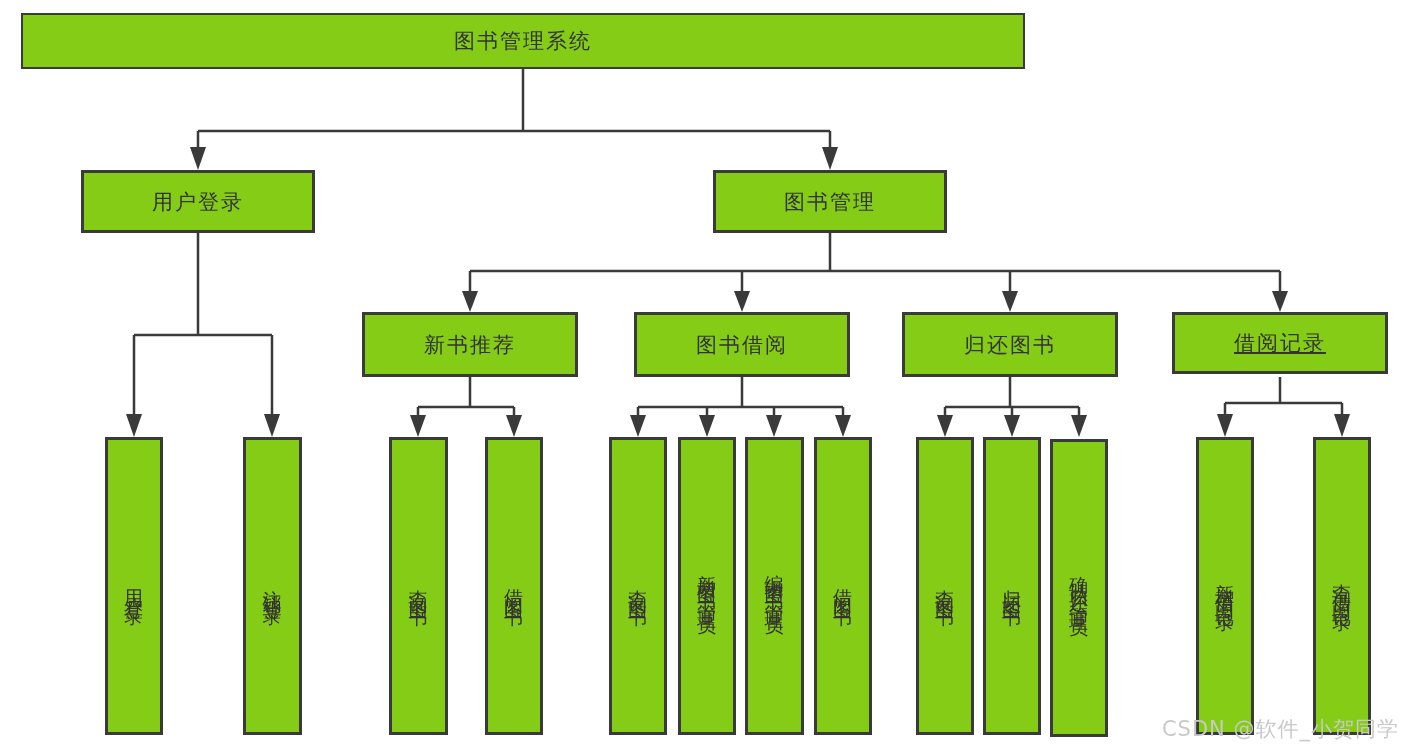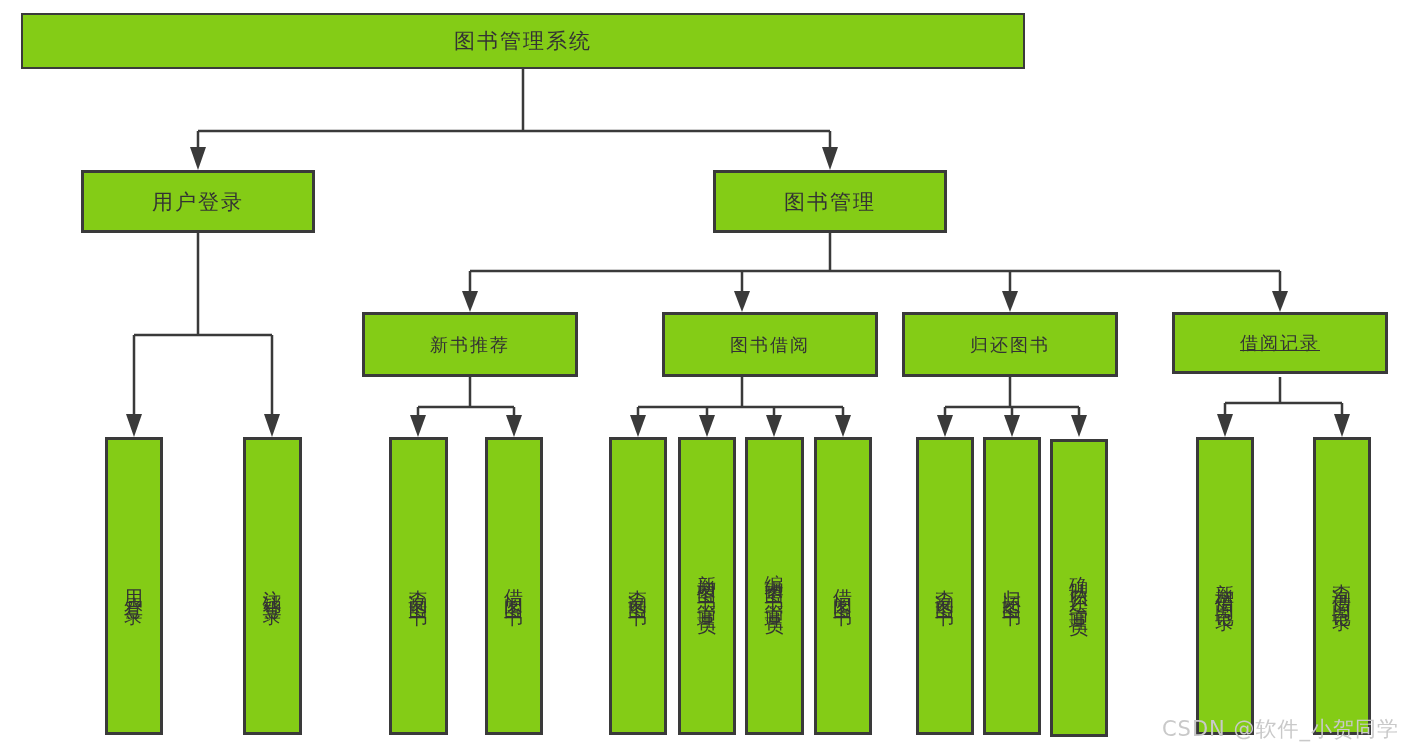"新书推荐" .lvl3 { font-size: 18px -> 21px }
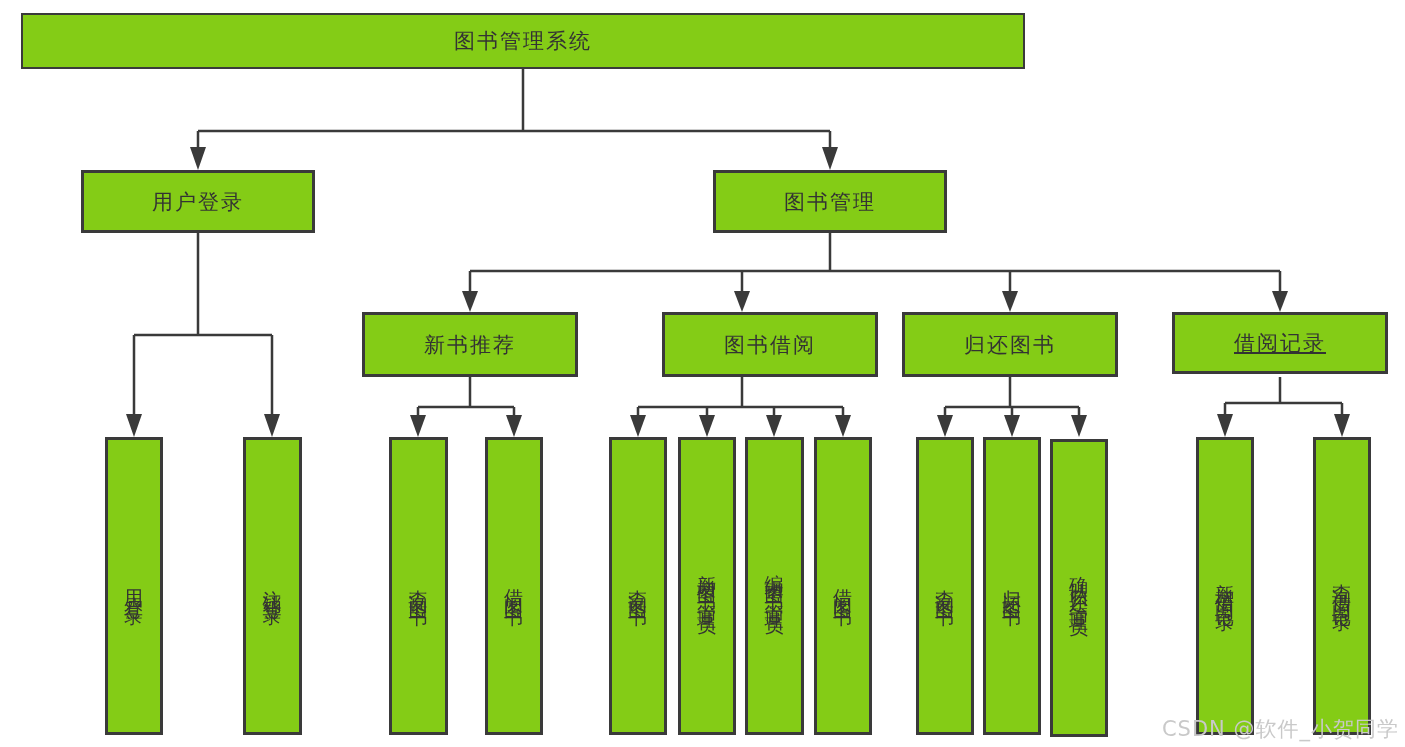"图书借阅" div.node { margin-left: 28px -> none }
